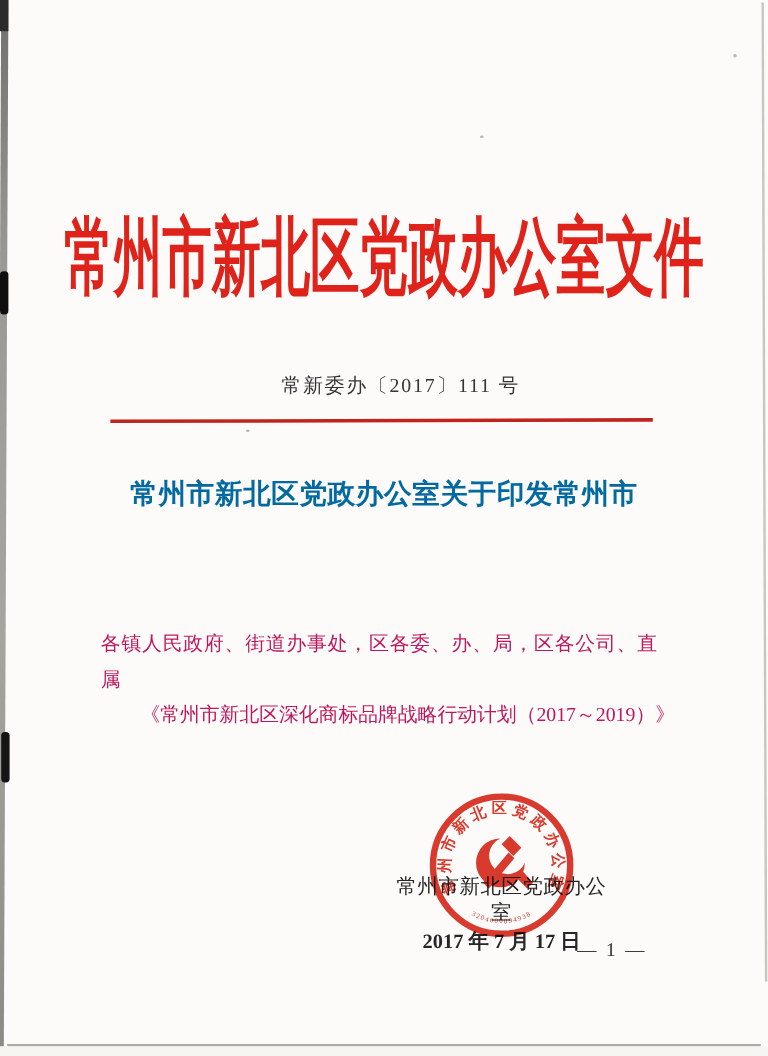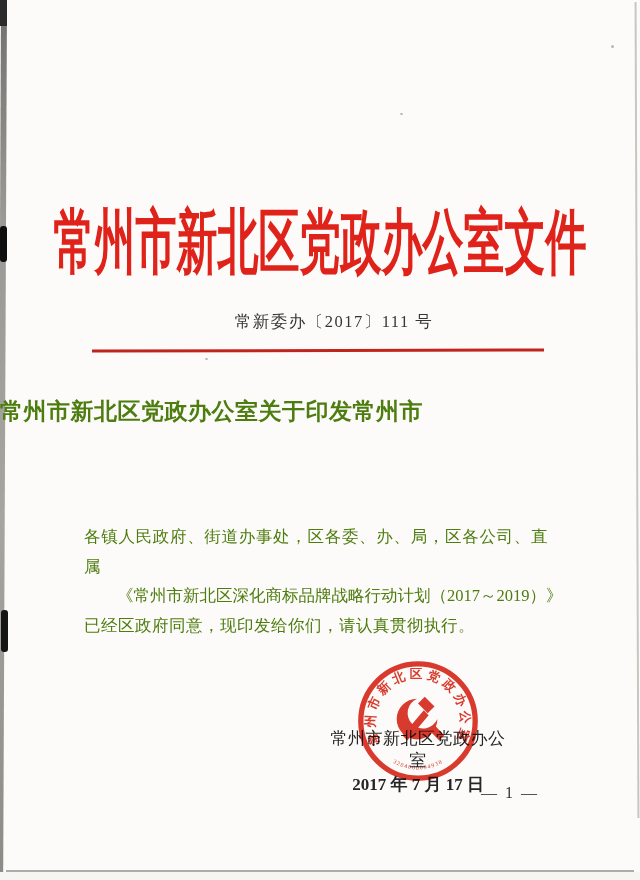"常州市新北区党政办公室文件" .red-head { align-items: flex-end -> flex-start }
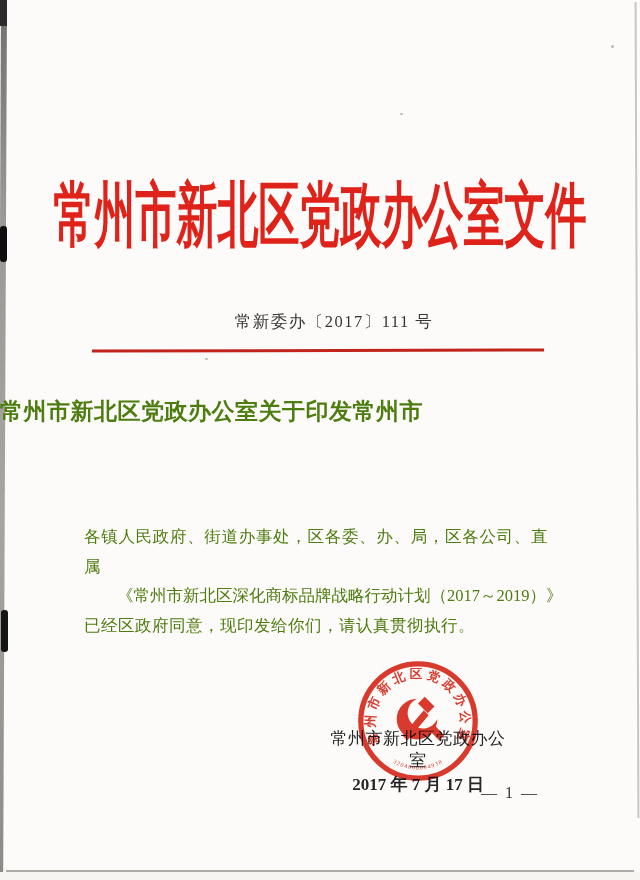"常州市新北区党政办公室关于印发常州市" .notice-title { color: #4d7c0f -> #0369a1; text-align: left -> center }
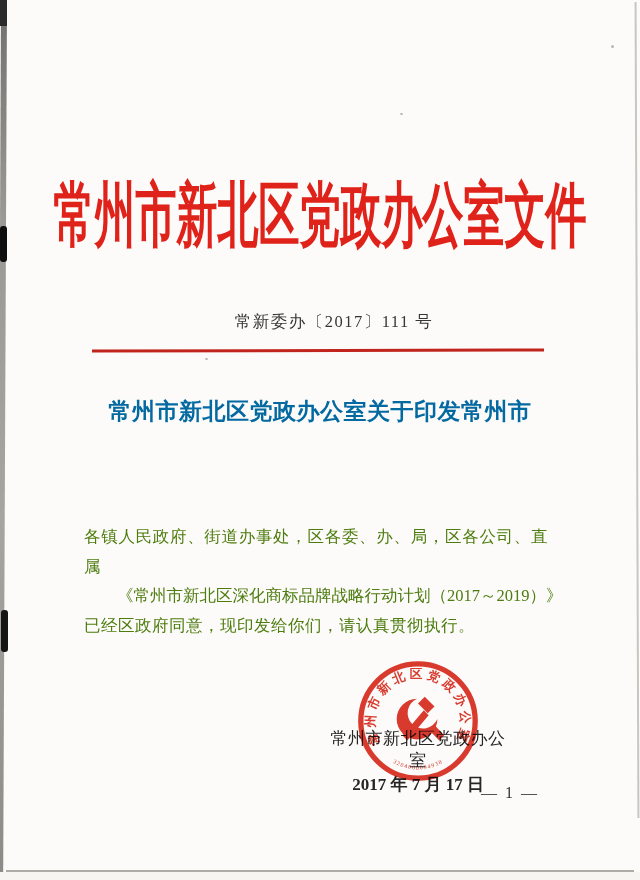"各镇人民政府、街道办事处，区各委、办、局，区各公司、直属" .body-text { color: #4d7c0f -> #be185d }
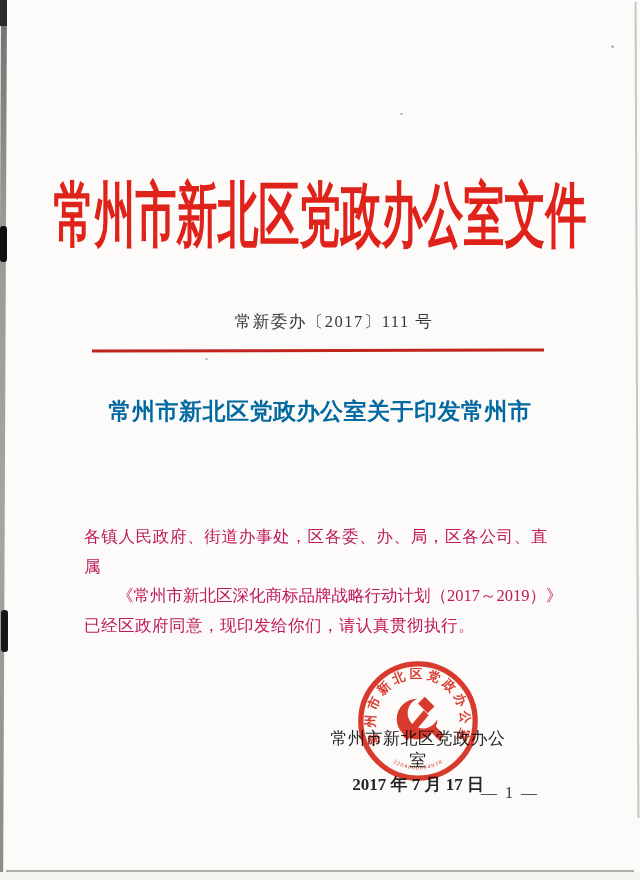"已经区政府同意，现印发给你们，请认真贯彻执行。" div.bl { html: <div>已经区政府同意，现印发给你们，请认真贯彻执行。</div> -> none }
